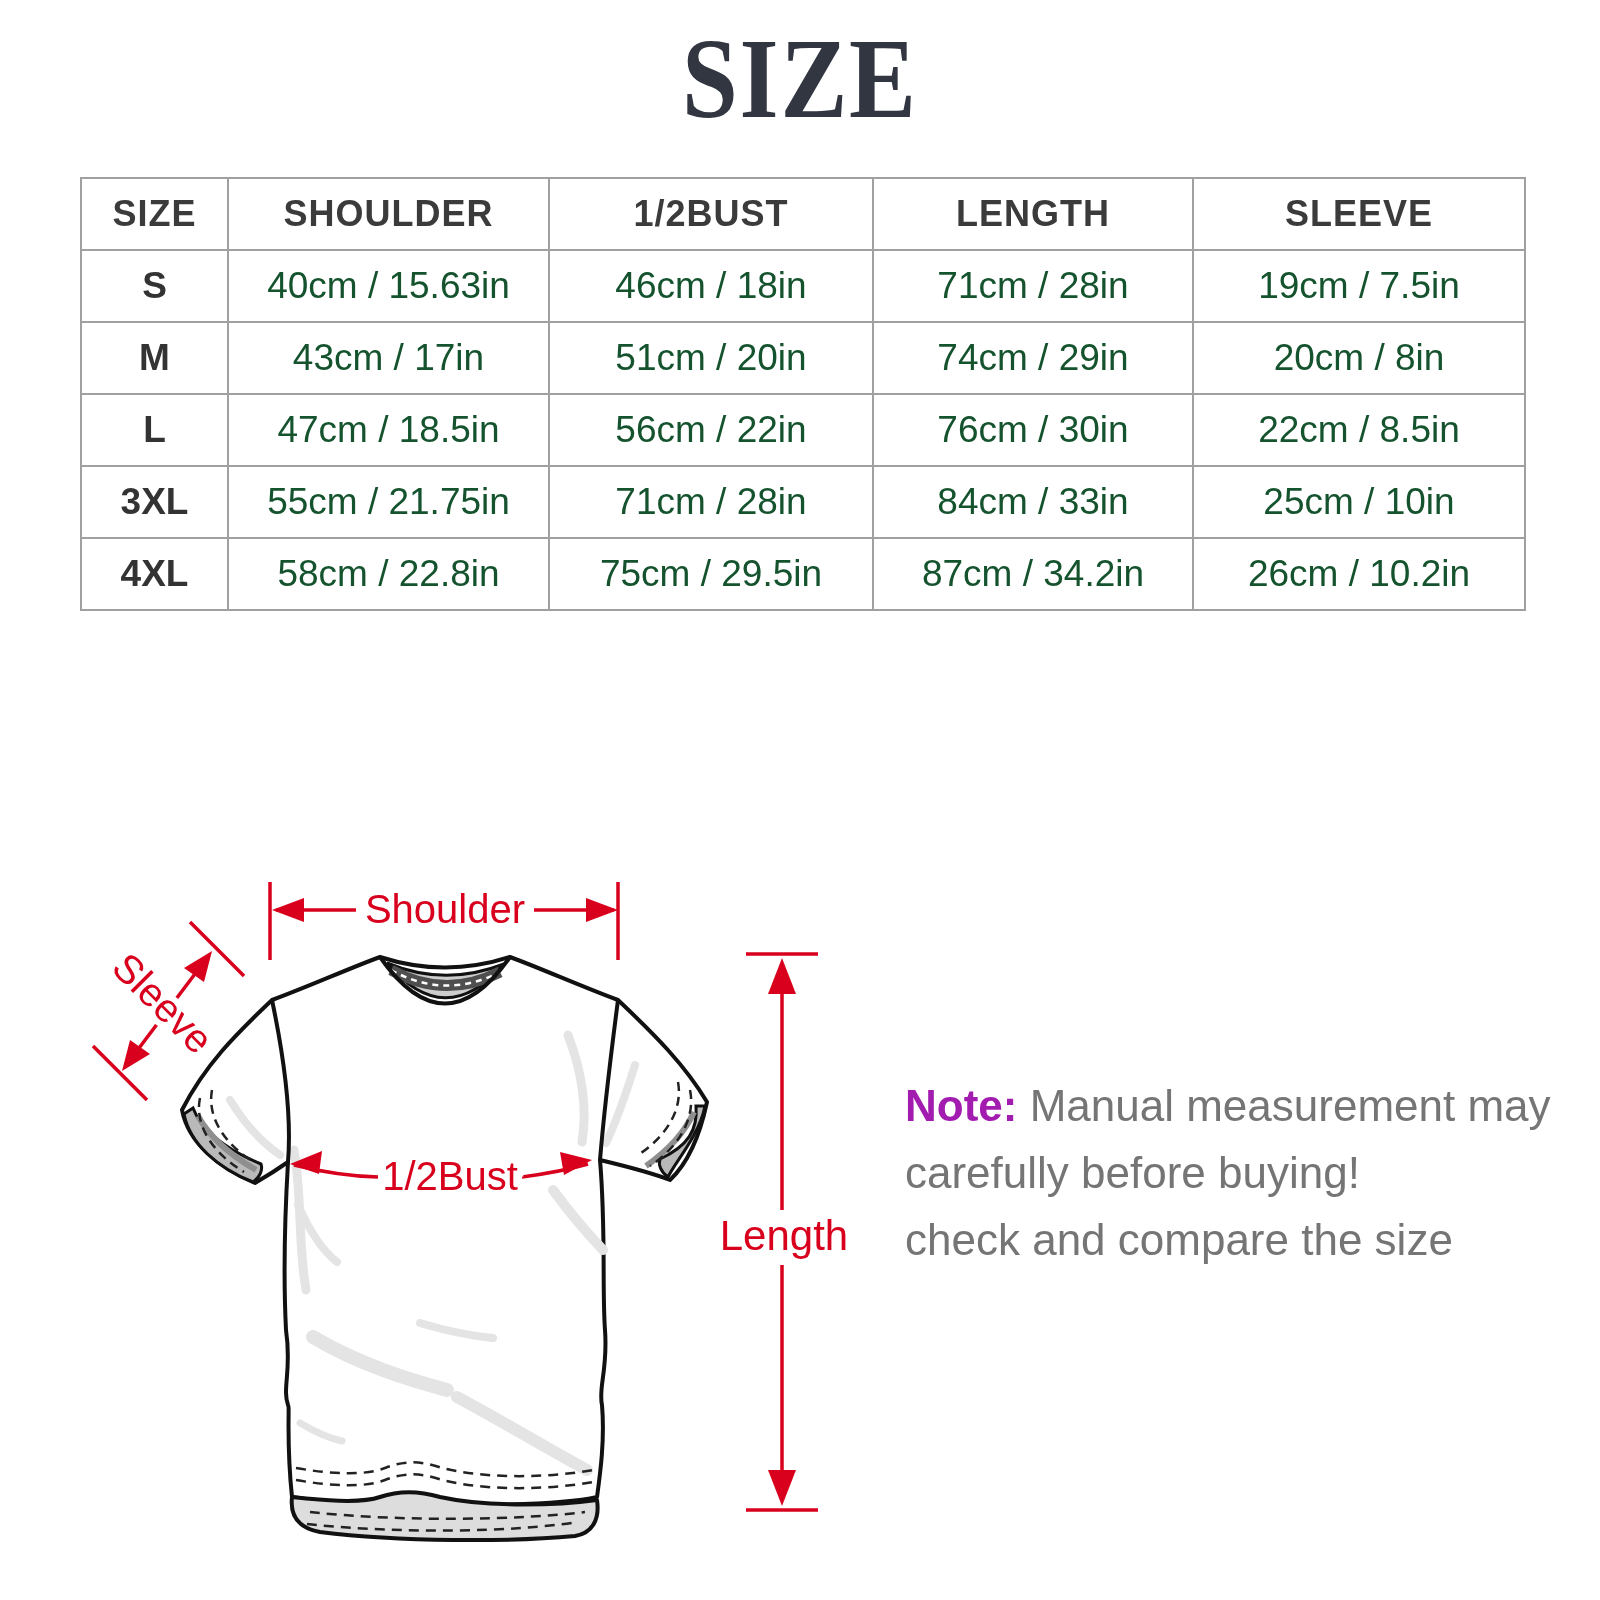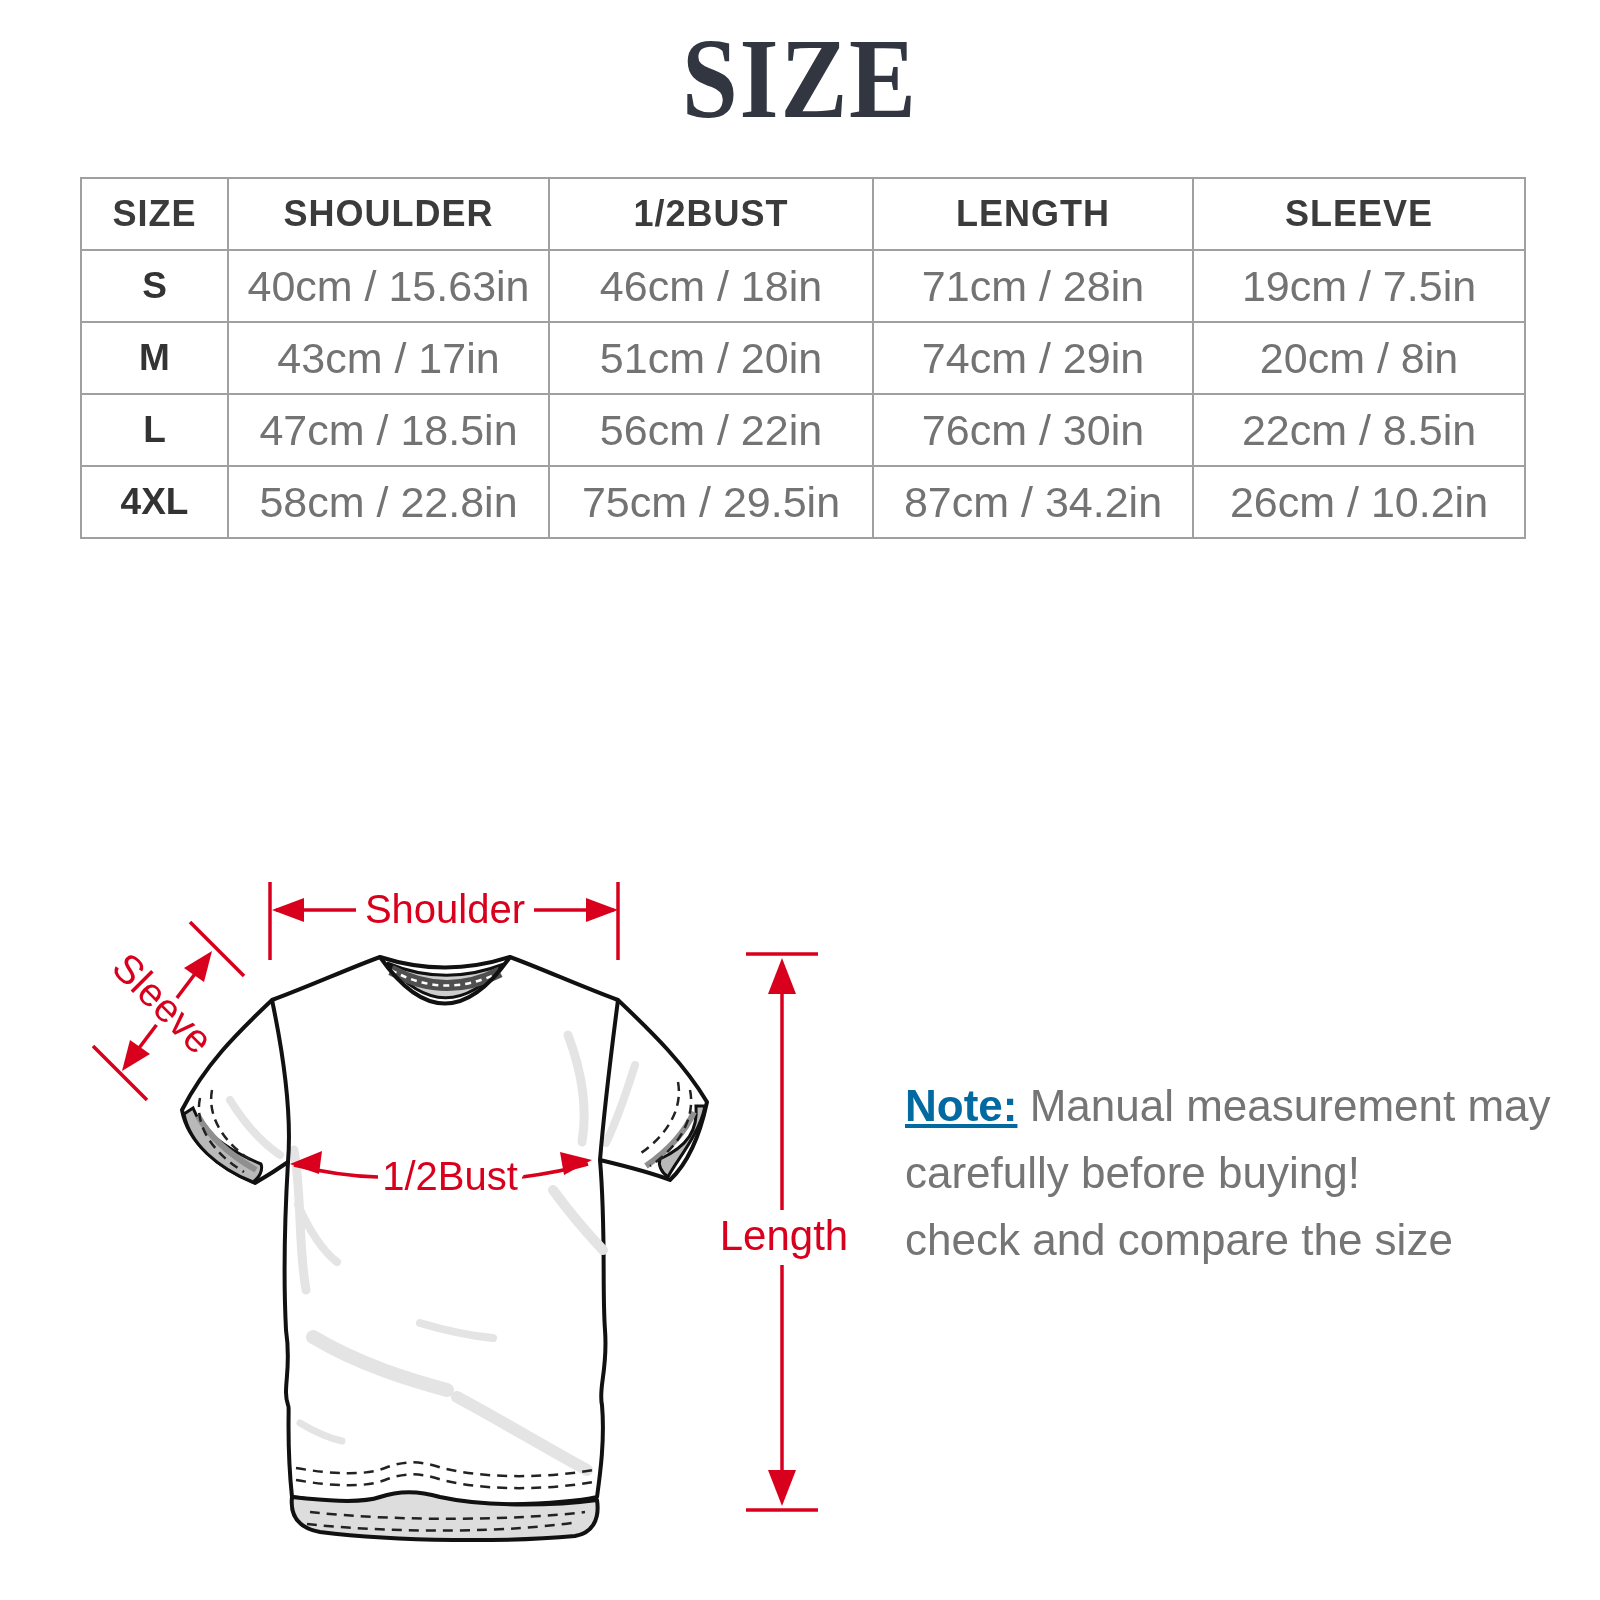"40cm / 15.63in" .size-table td { color: #737373 -> #14532d; font-size: 43px -> 37px }
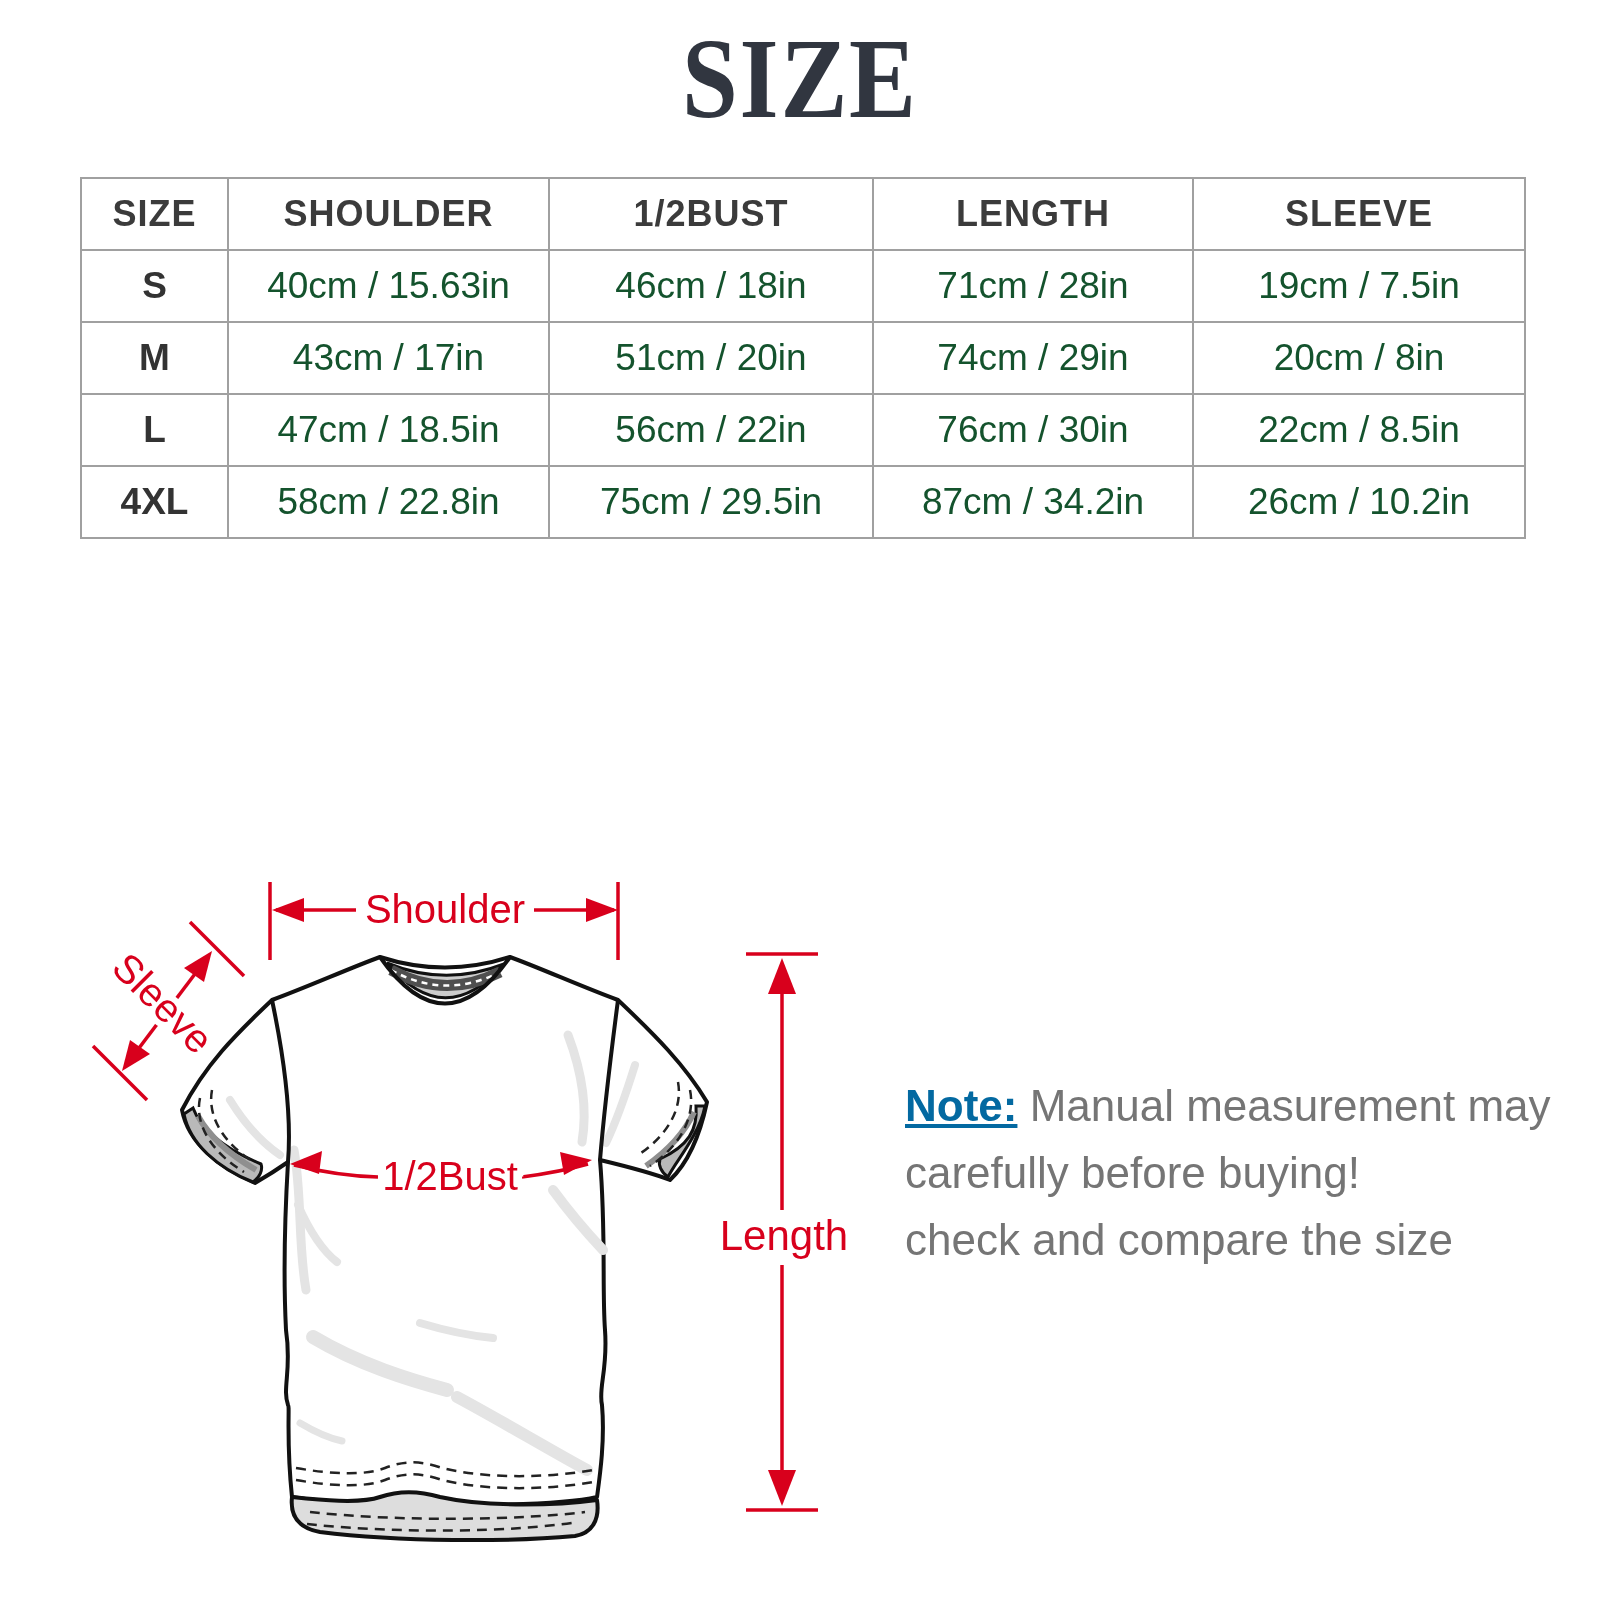"3XL" tr { html: none -> <tr> <td>3XL</td> <td>55cm / 21.75in</td> <td>71cm / 28in</td> <td>84cm / 33in</td> <td>25cm / 10in</td> </tr> }
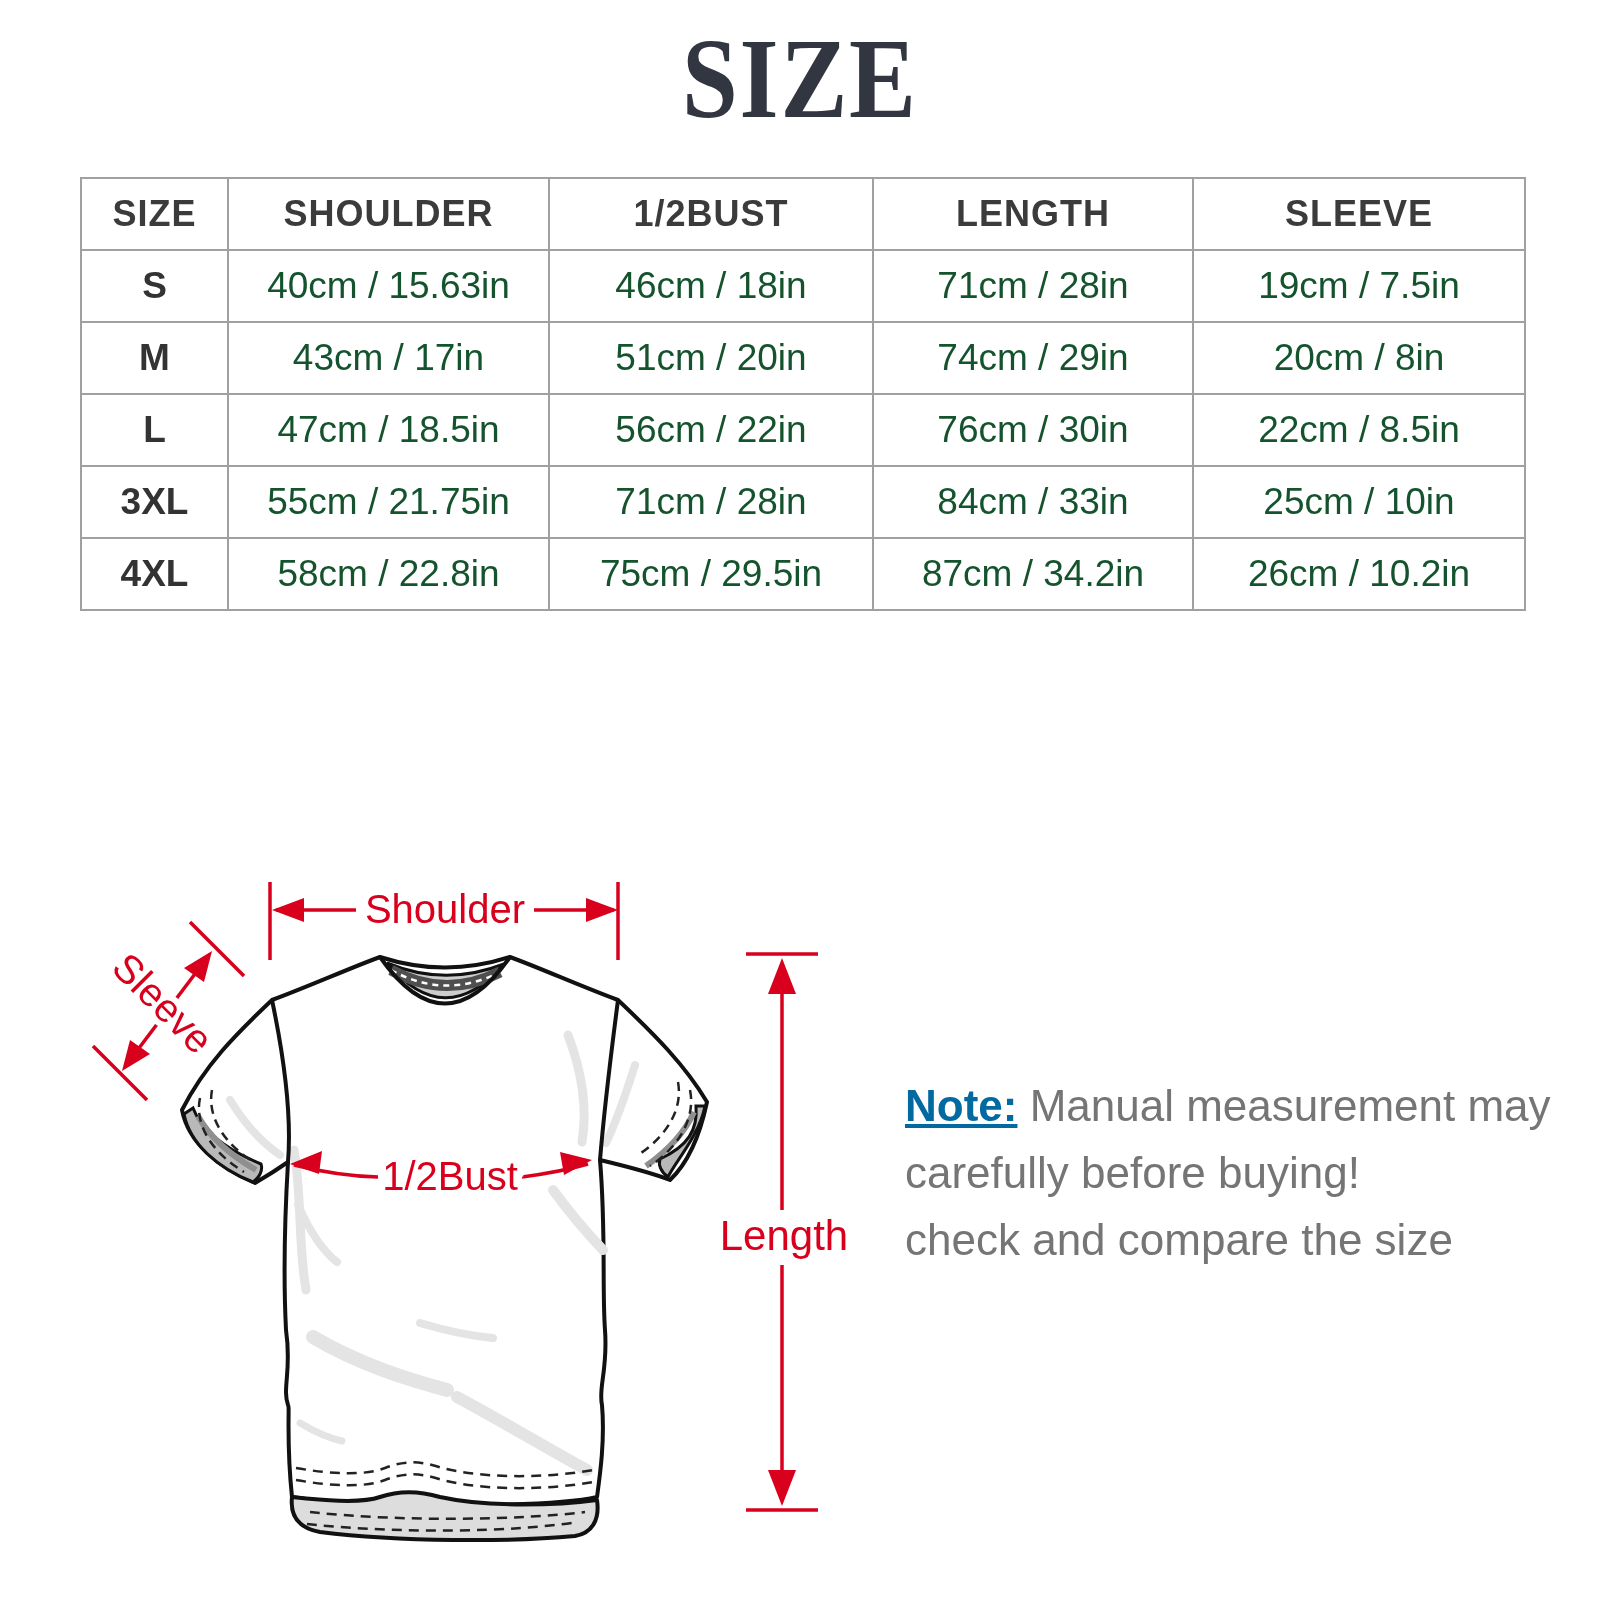"Note:" .note .nb { color: #0369a1 -> #a21caf; text-decoration: underline -> none }
